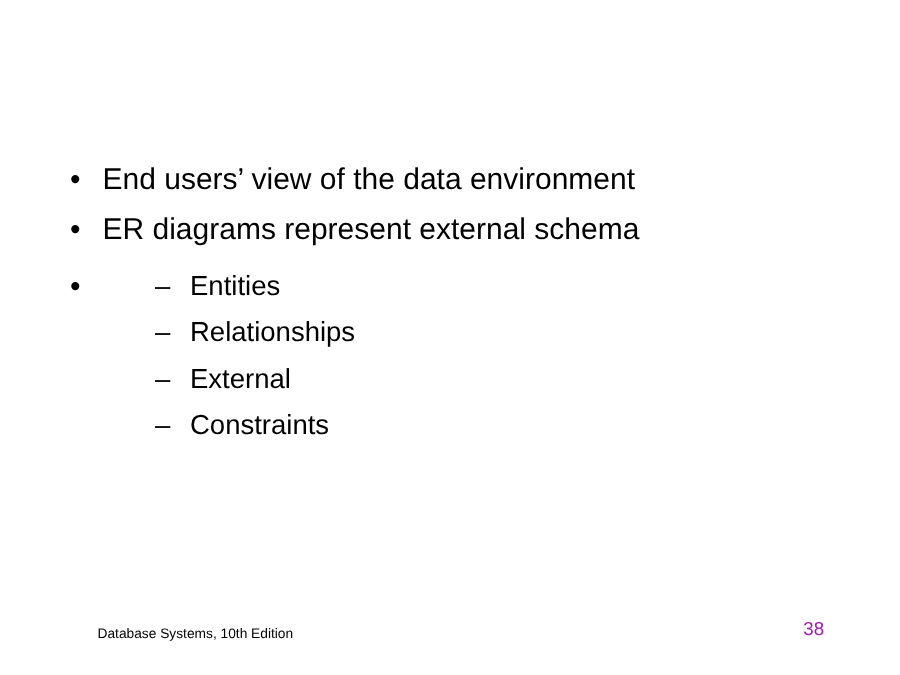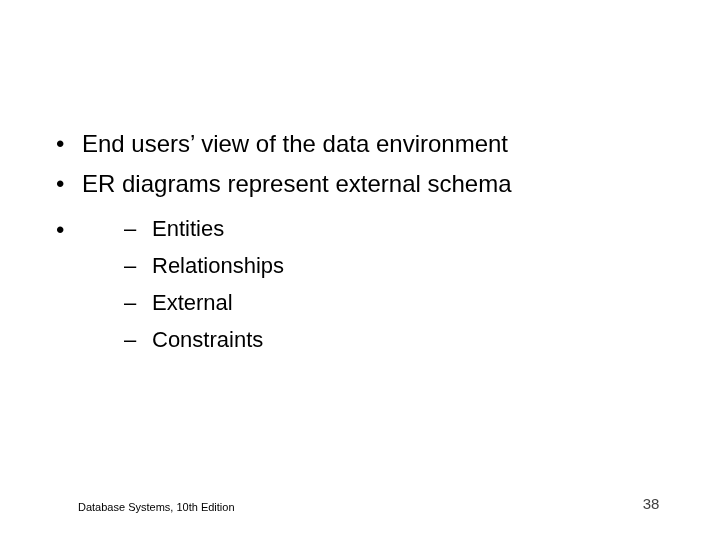"38" .page-number { color: #404040 -> #a21caf }
